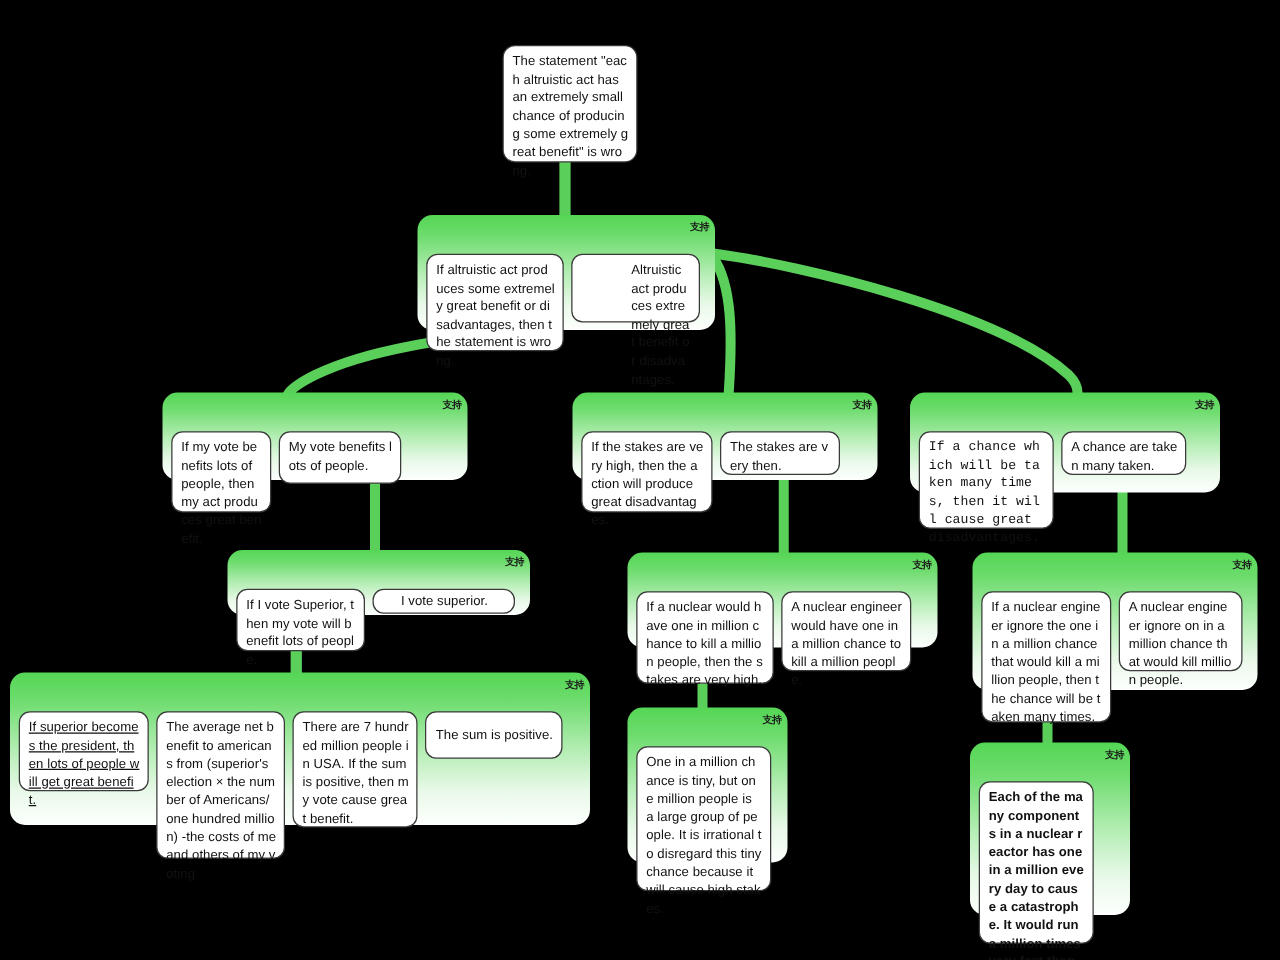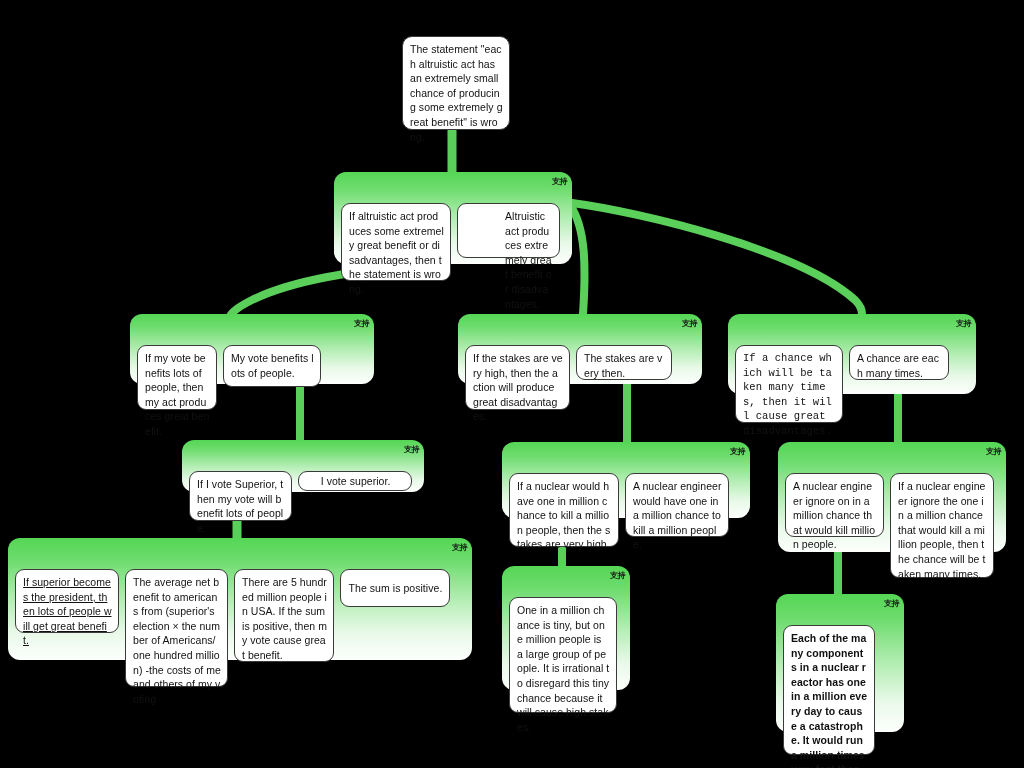"A chance are each many" div.node { text: each many times -> taken many taken }
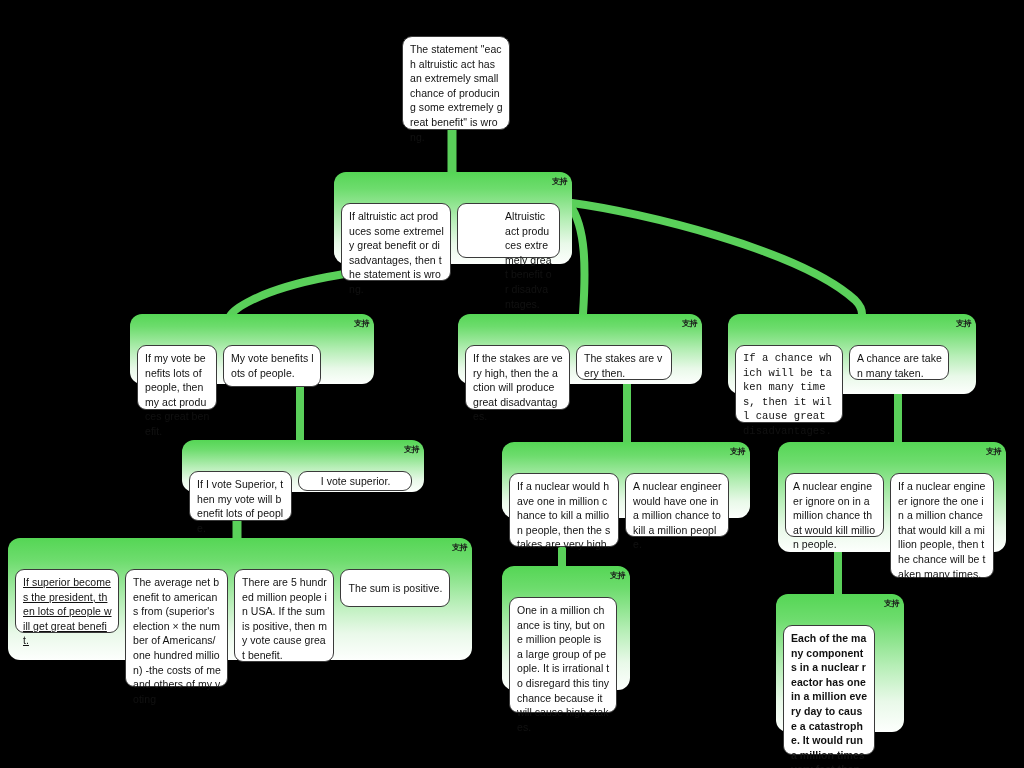"A nuclear engineer ignore on" div.node { order: before "If a nuclear engineer ignore" -> after "If a nuclear engineer ignore" }
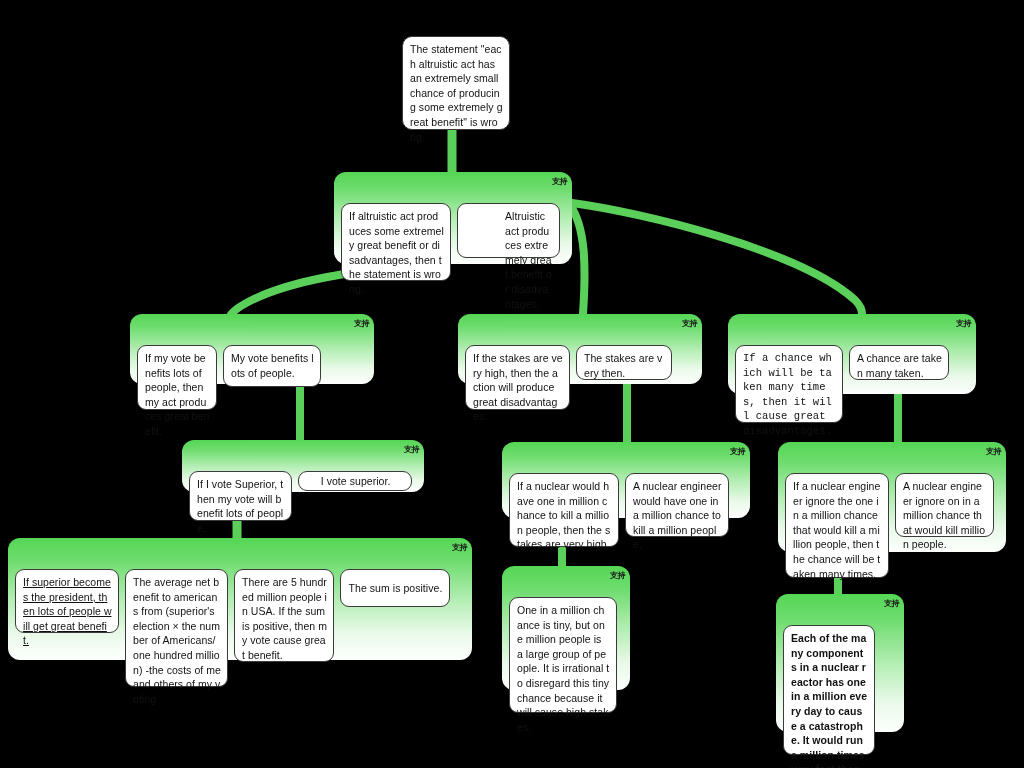"There are 5 hundred million" div.node { text: 5 -> 7 }
